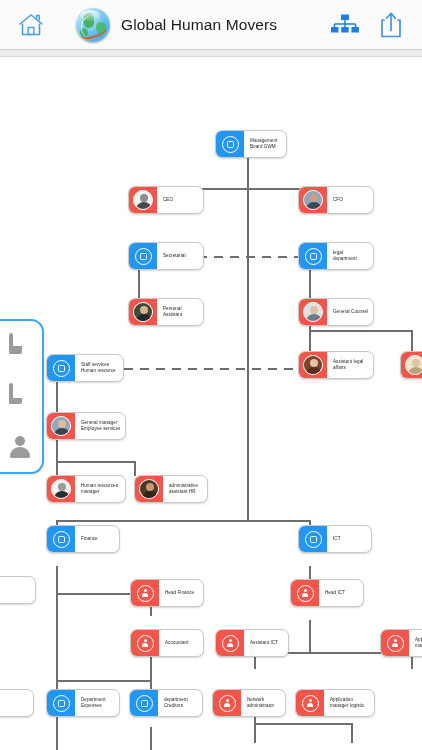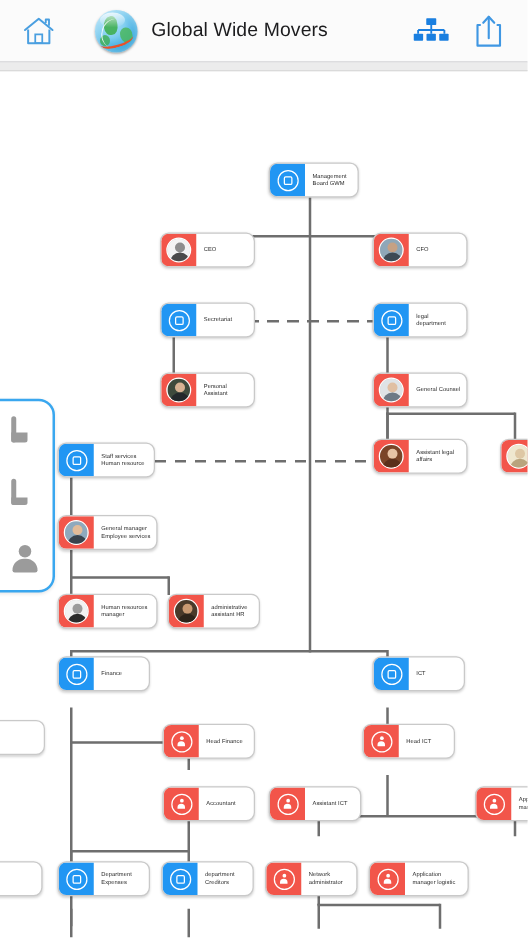"Global Wide Movers" div { text: Wide -> Human }
